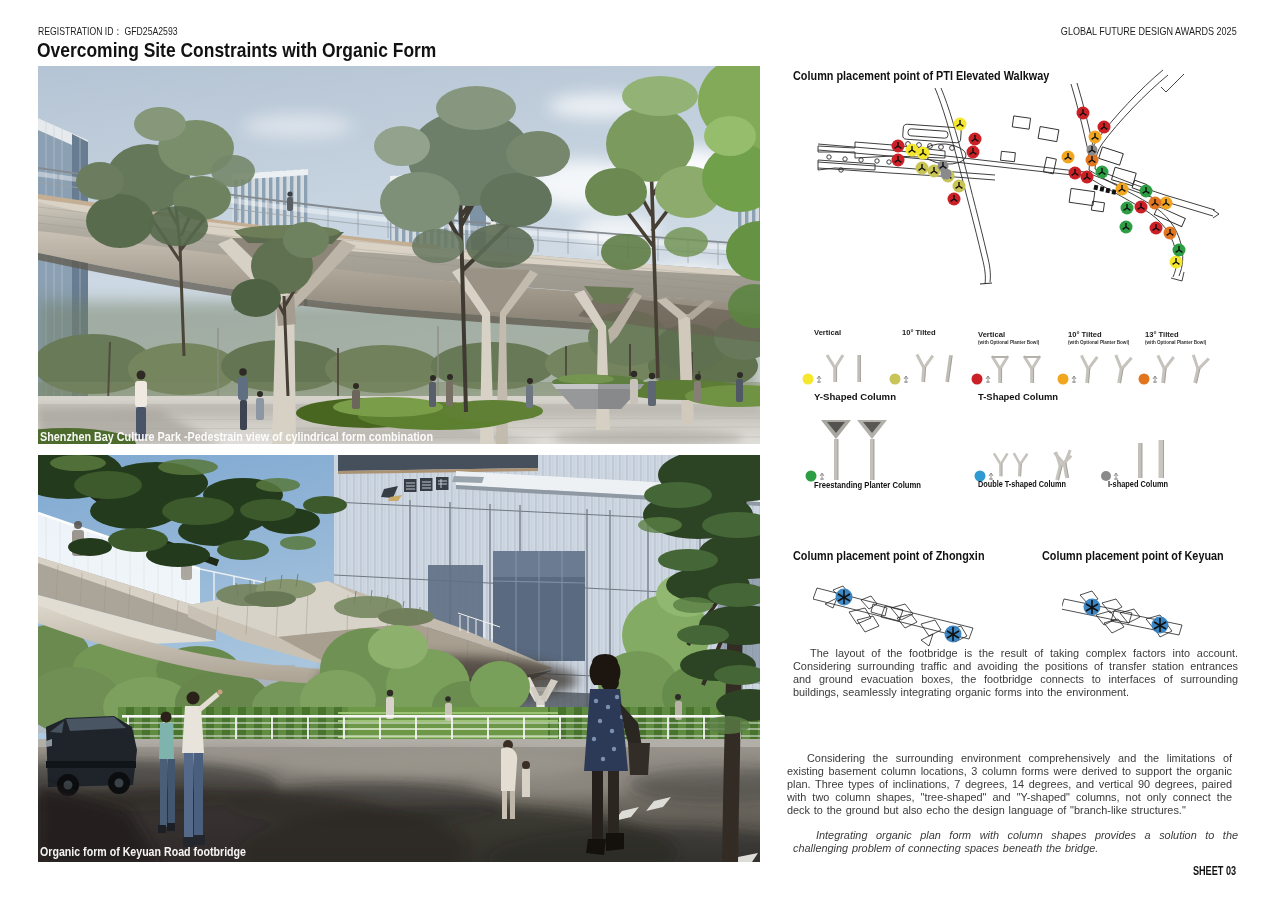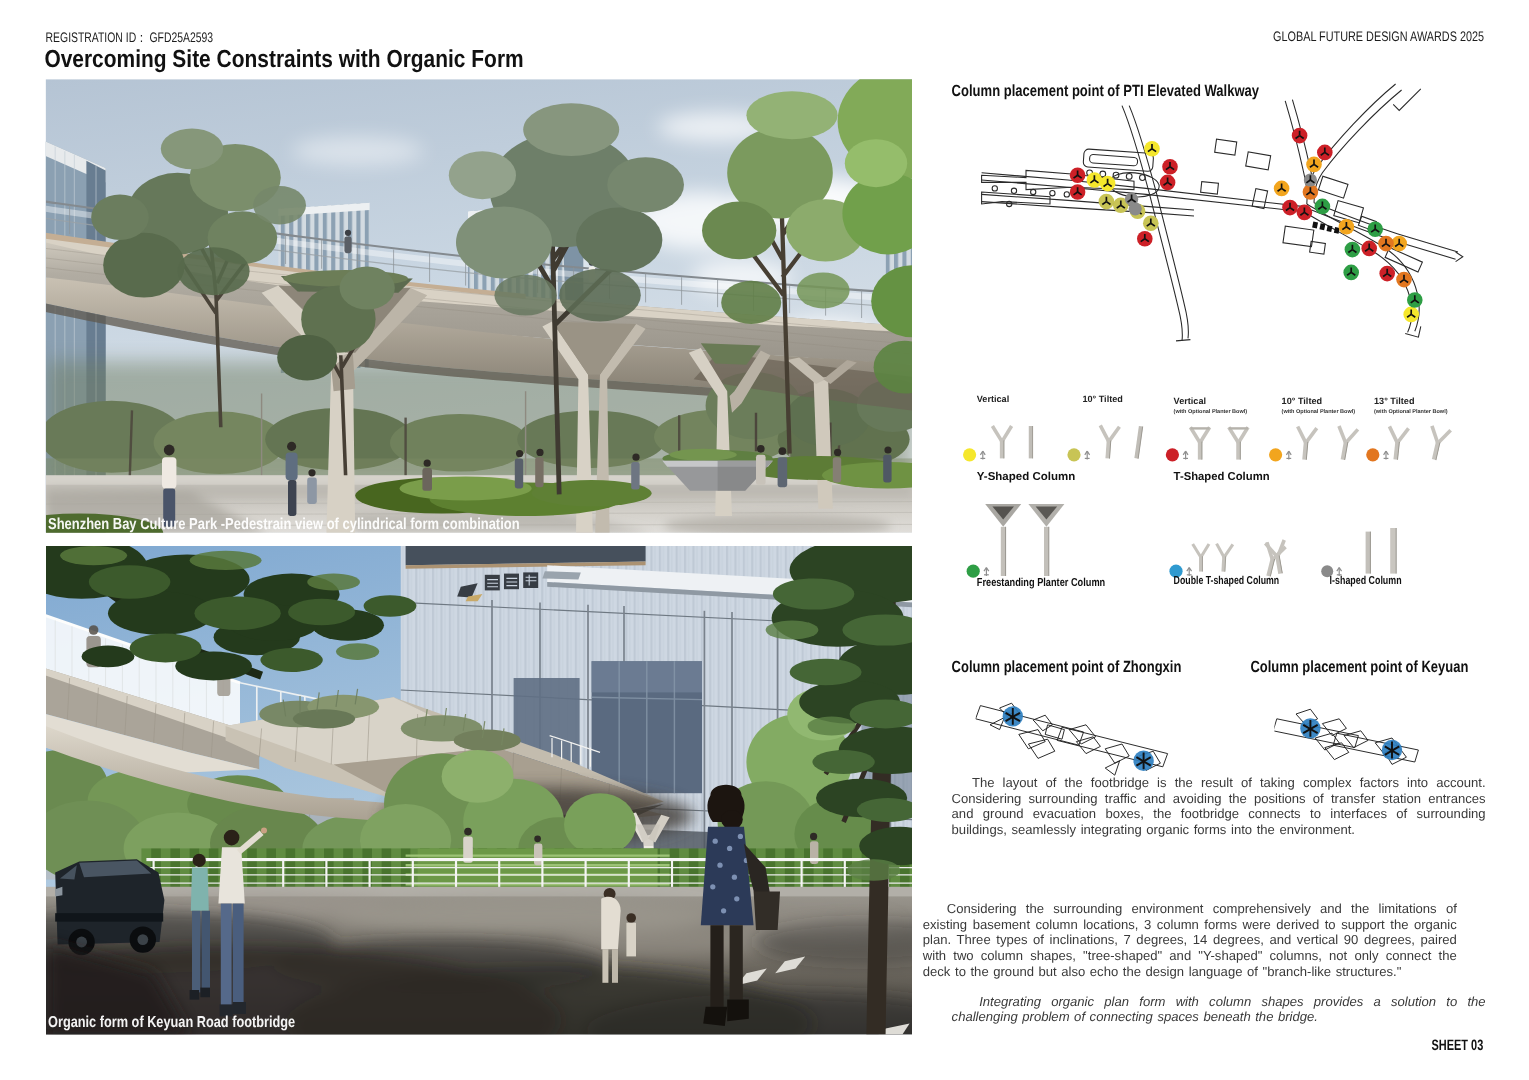"Considering the surrounding environment" div.abs { left: 769px -> 787px }
